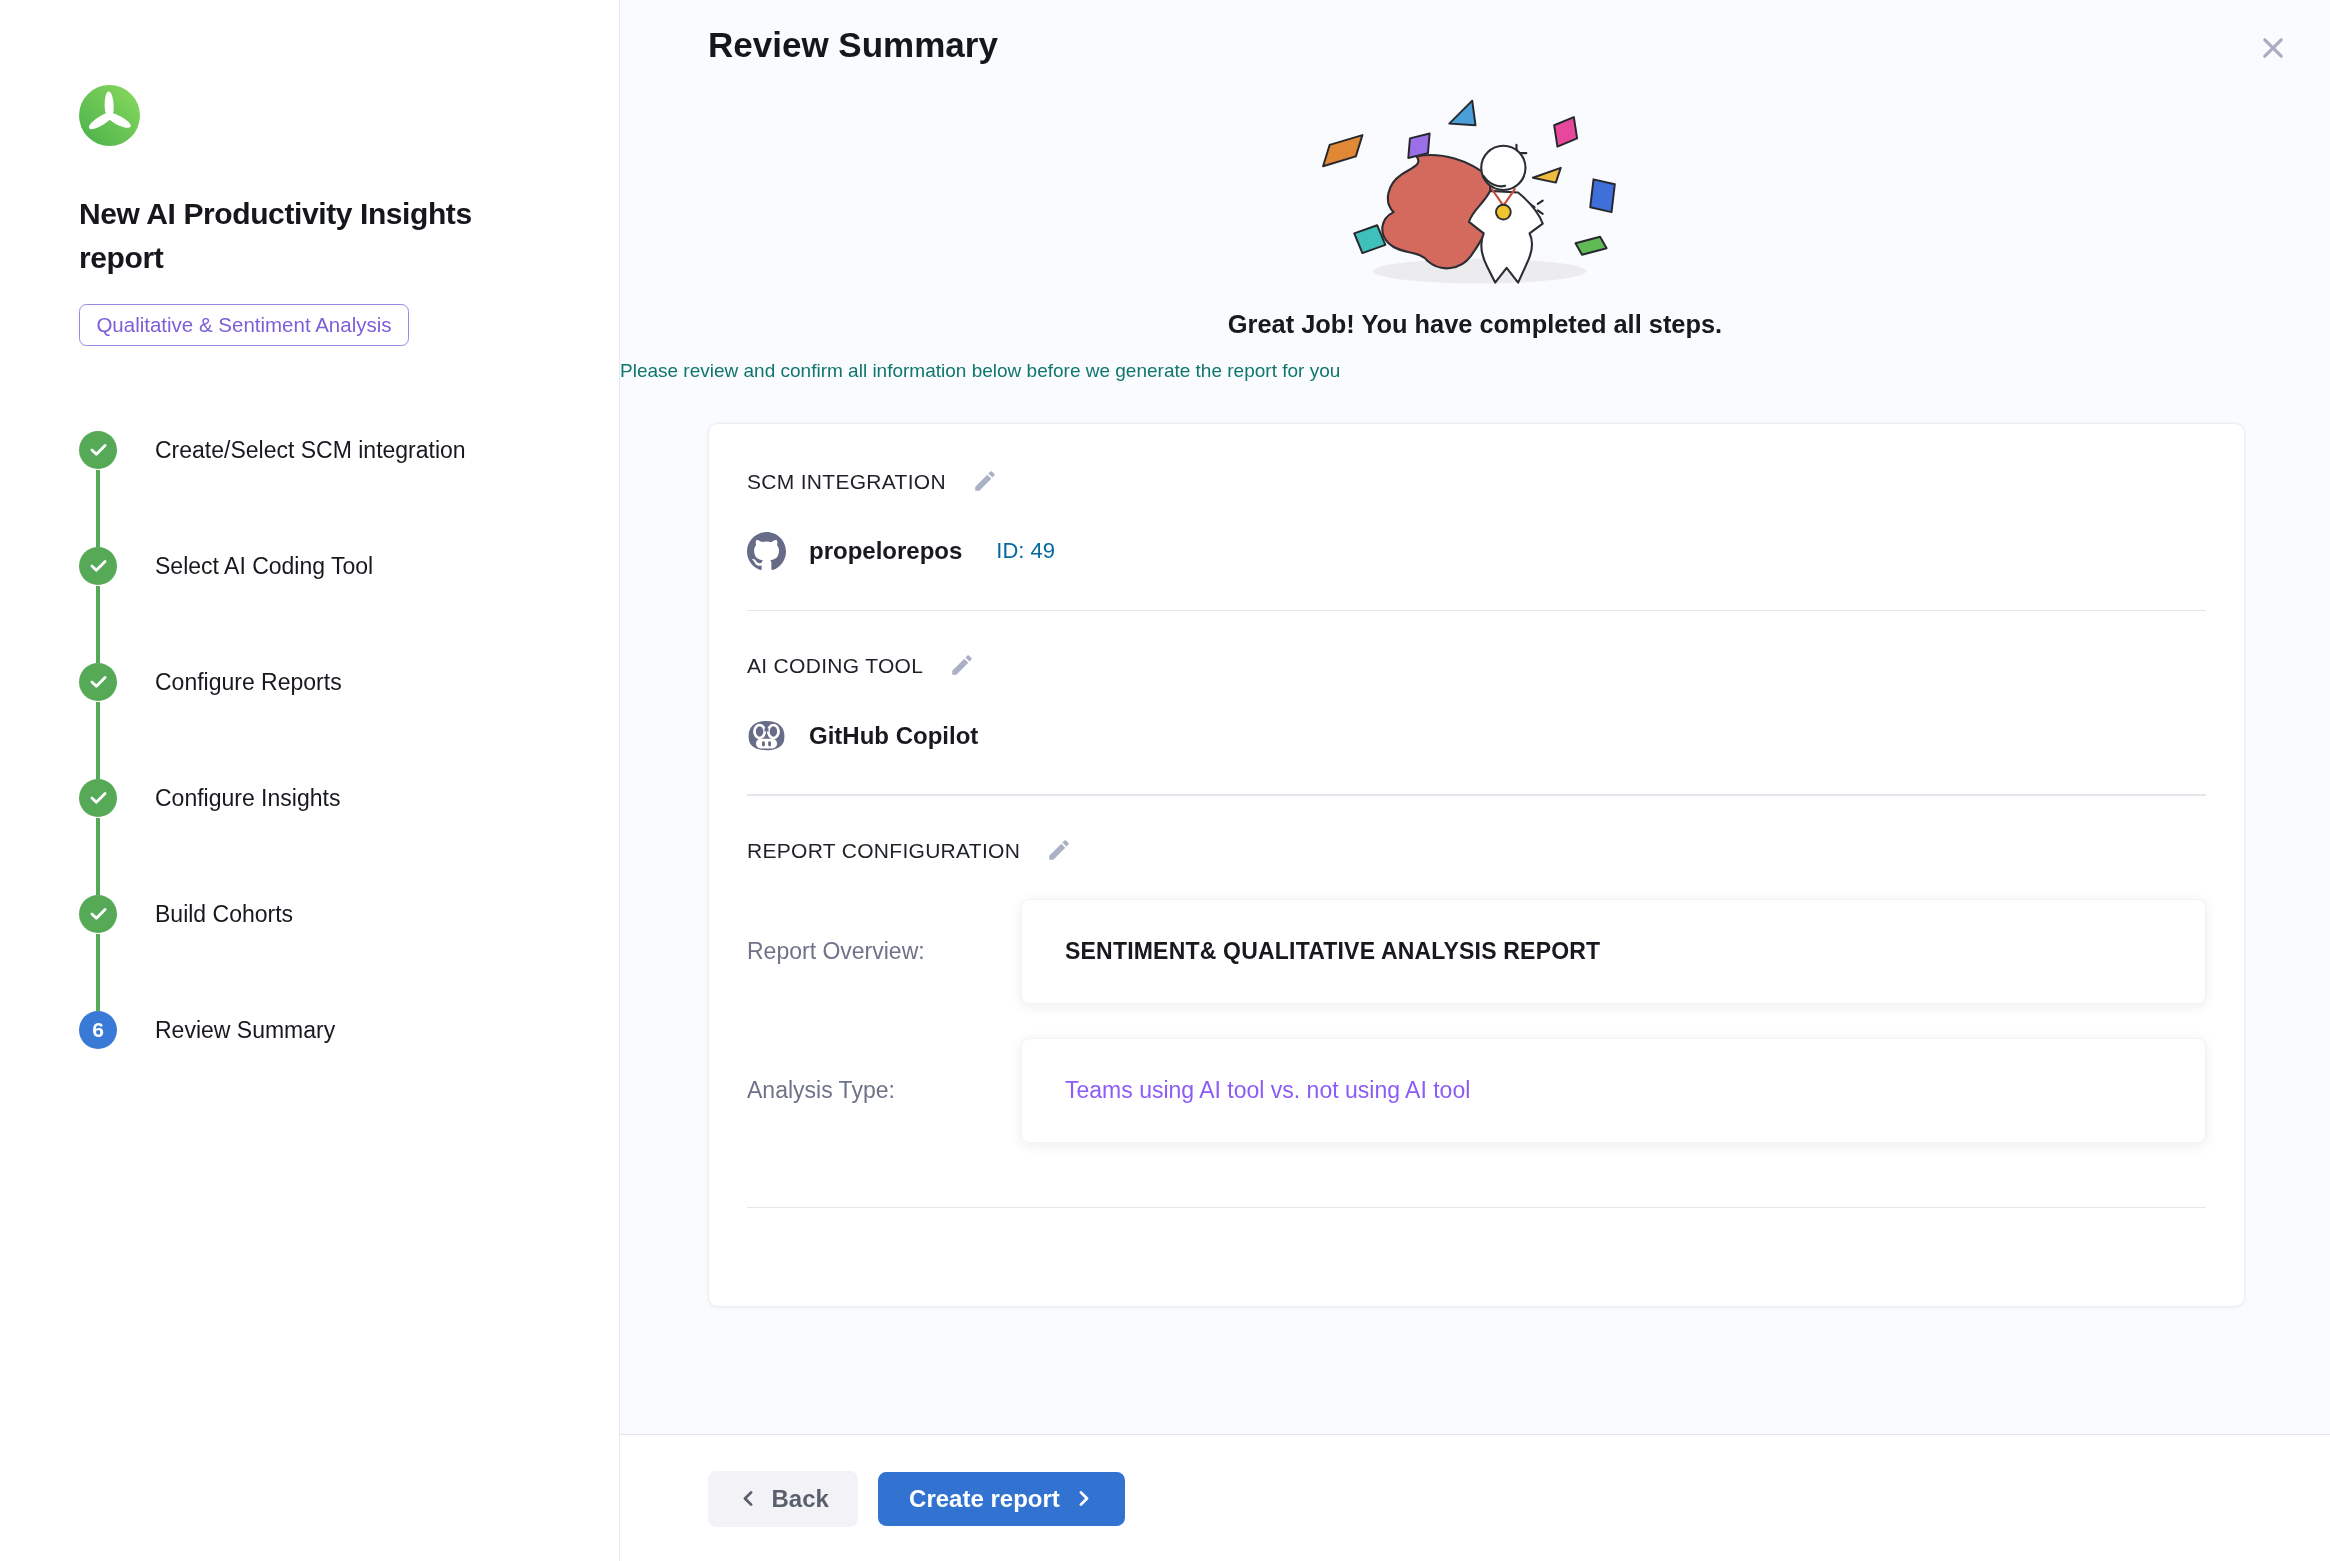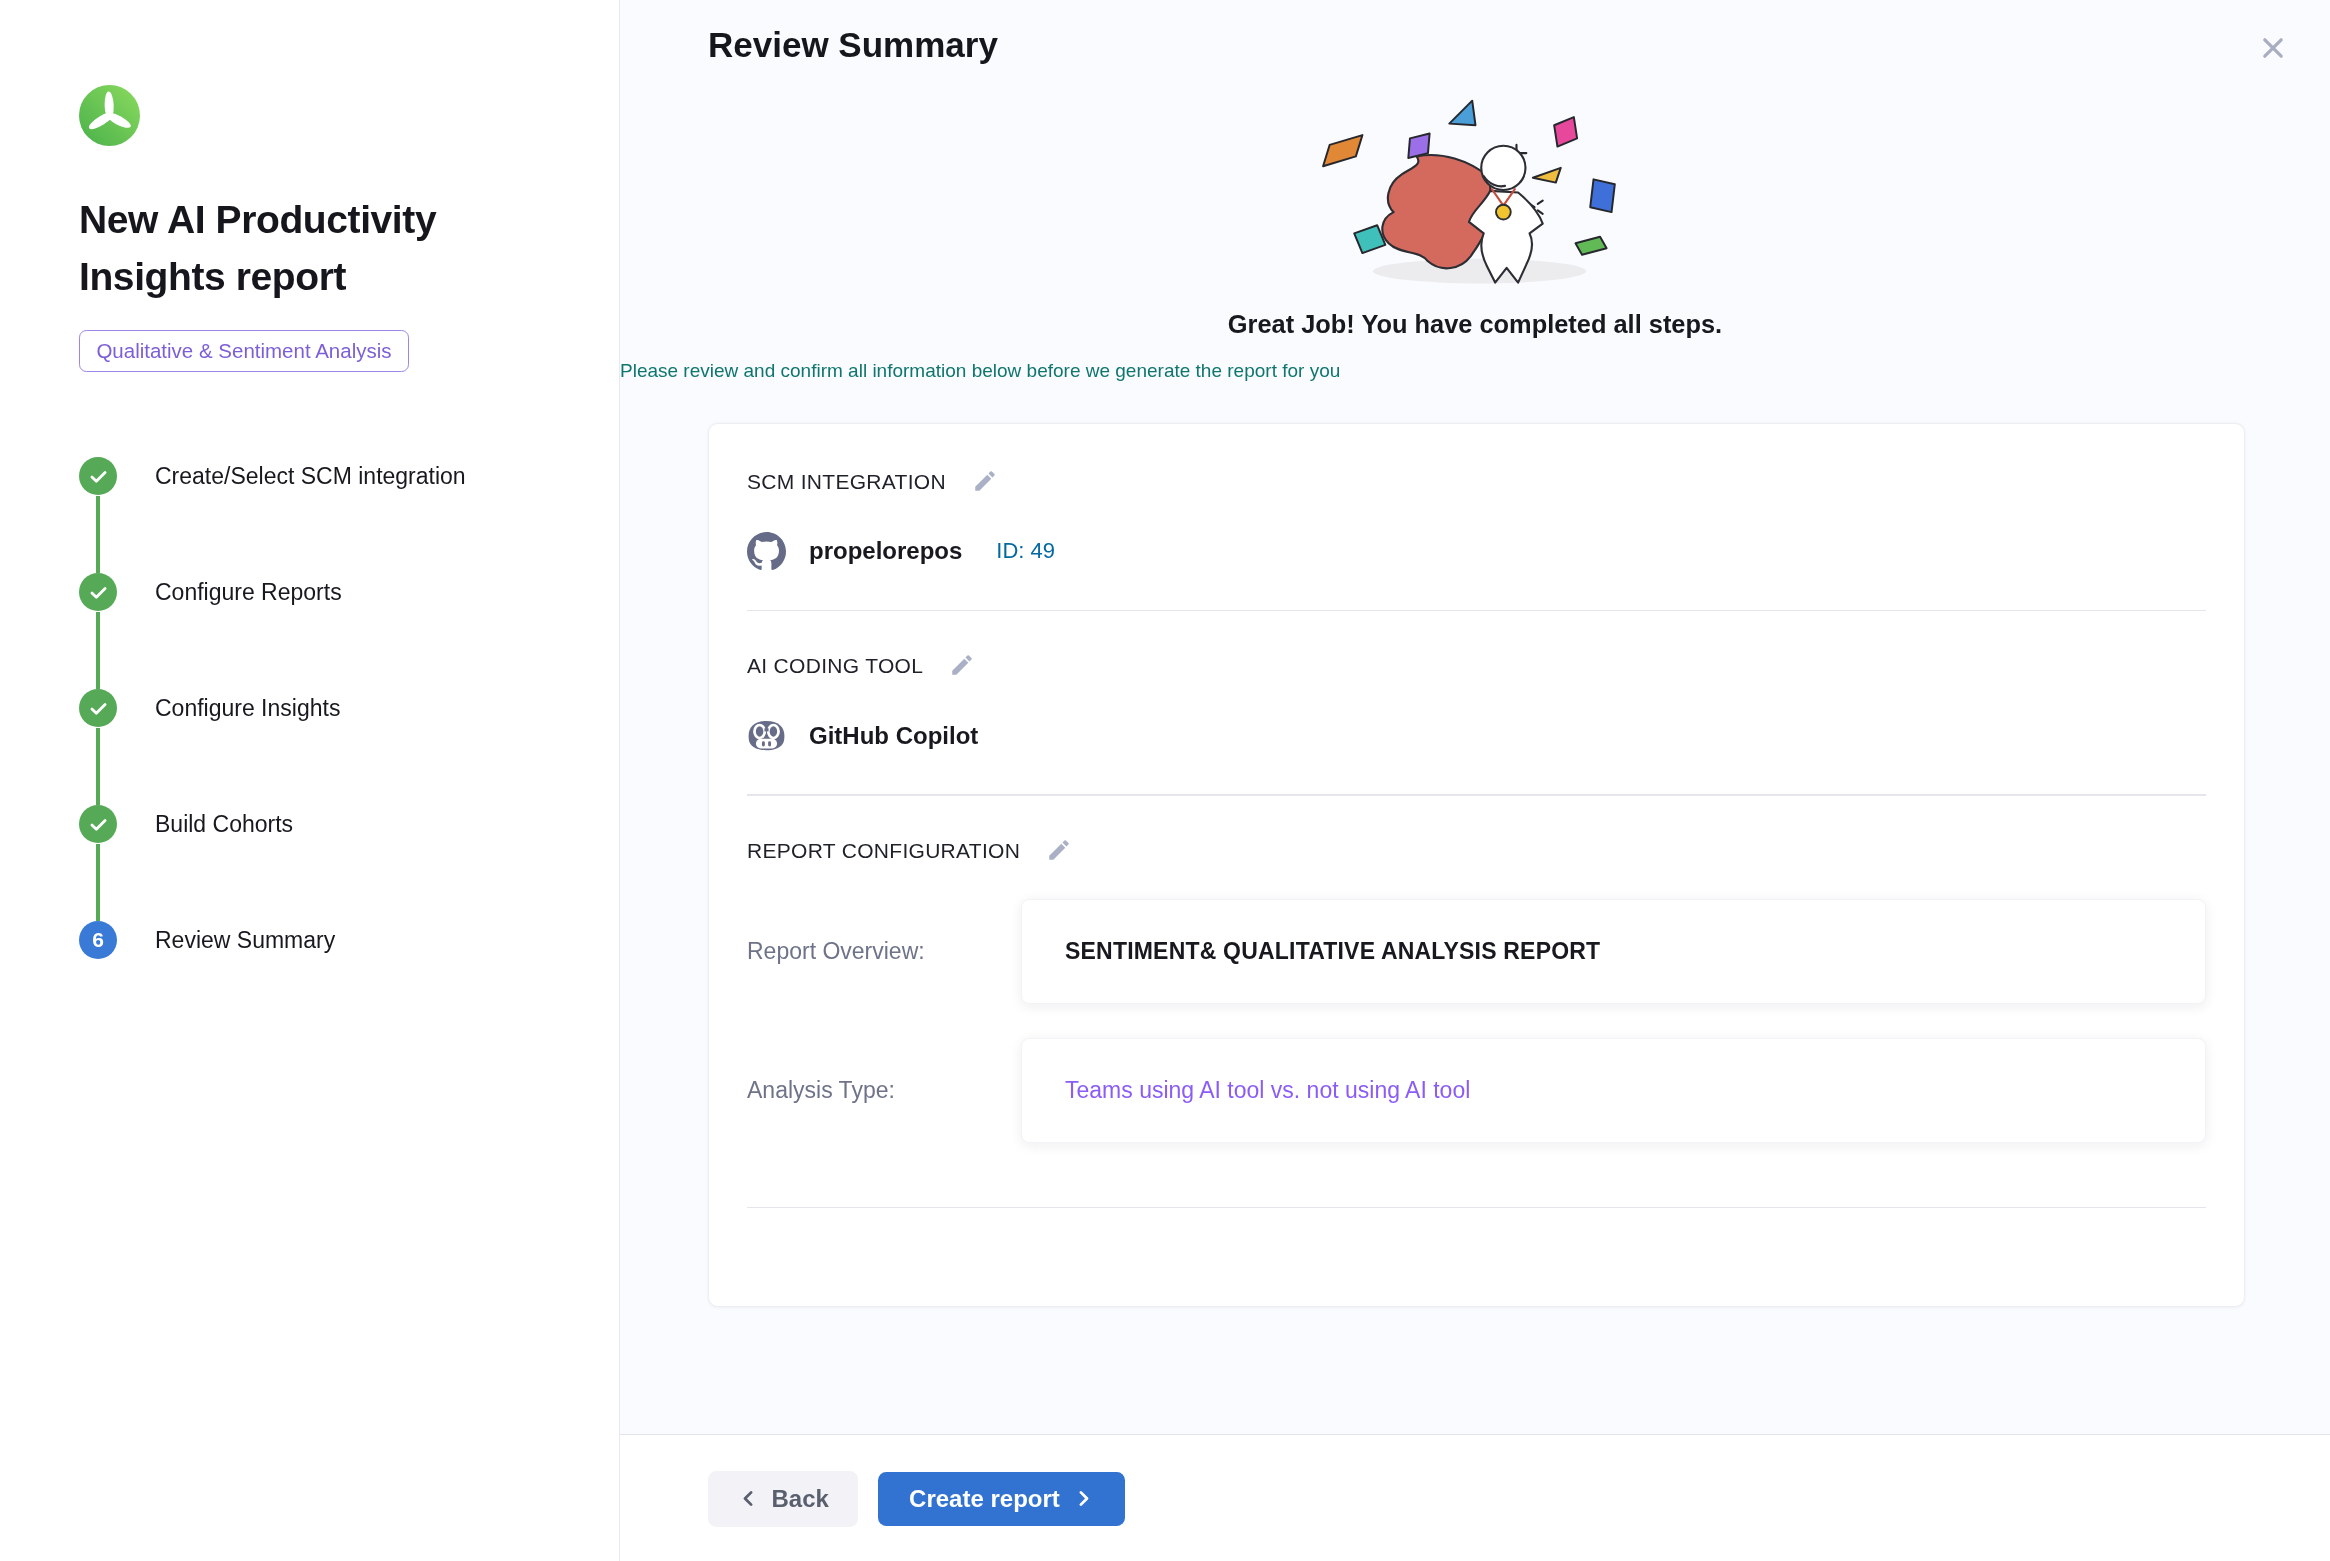"New AI Productivity Insights report" .side-title { font-size: 39px -> 30px }
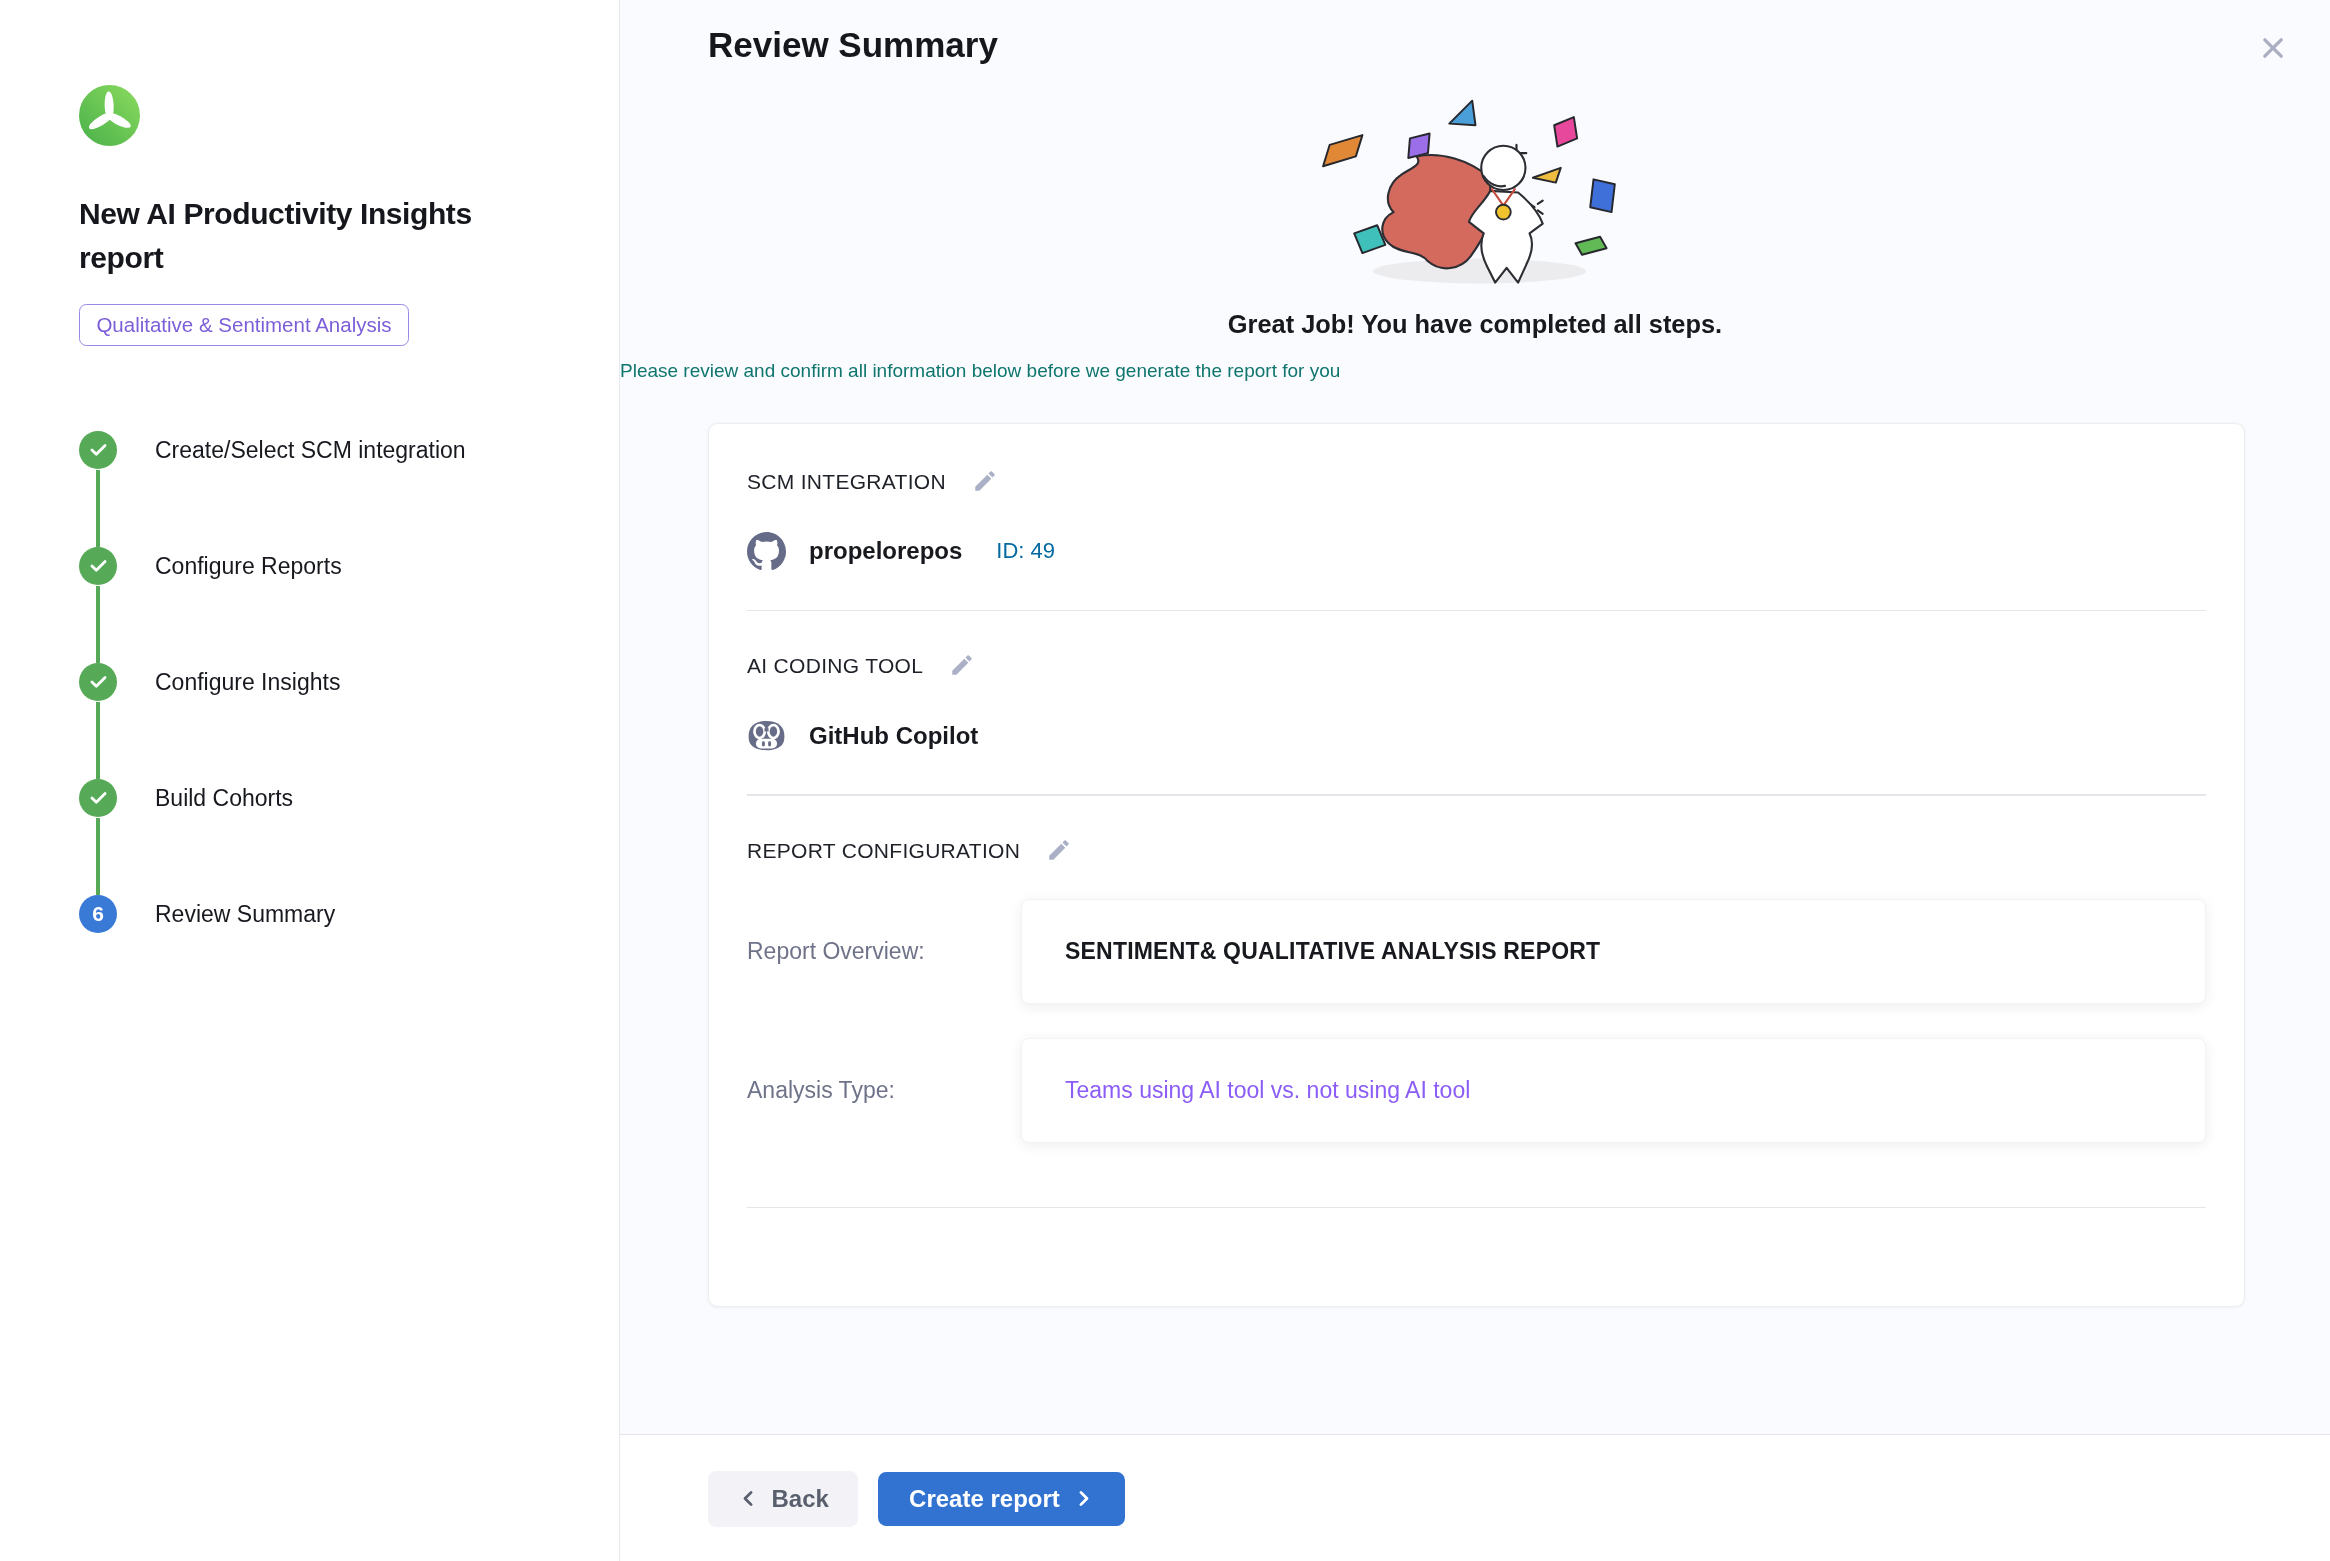"Select AI Coding Tool" li.step { html: none -> <li> <span> <svg> <path></path> </svg> </span> <span>Select AI Coding Tool</span> </li> }
